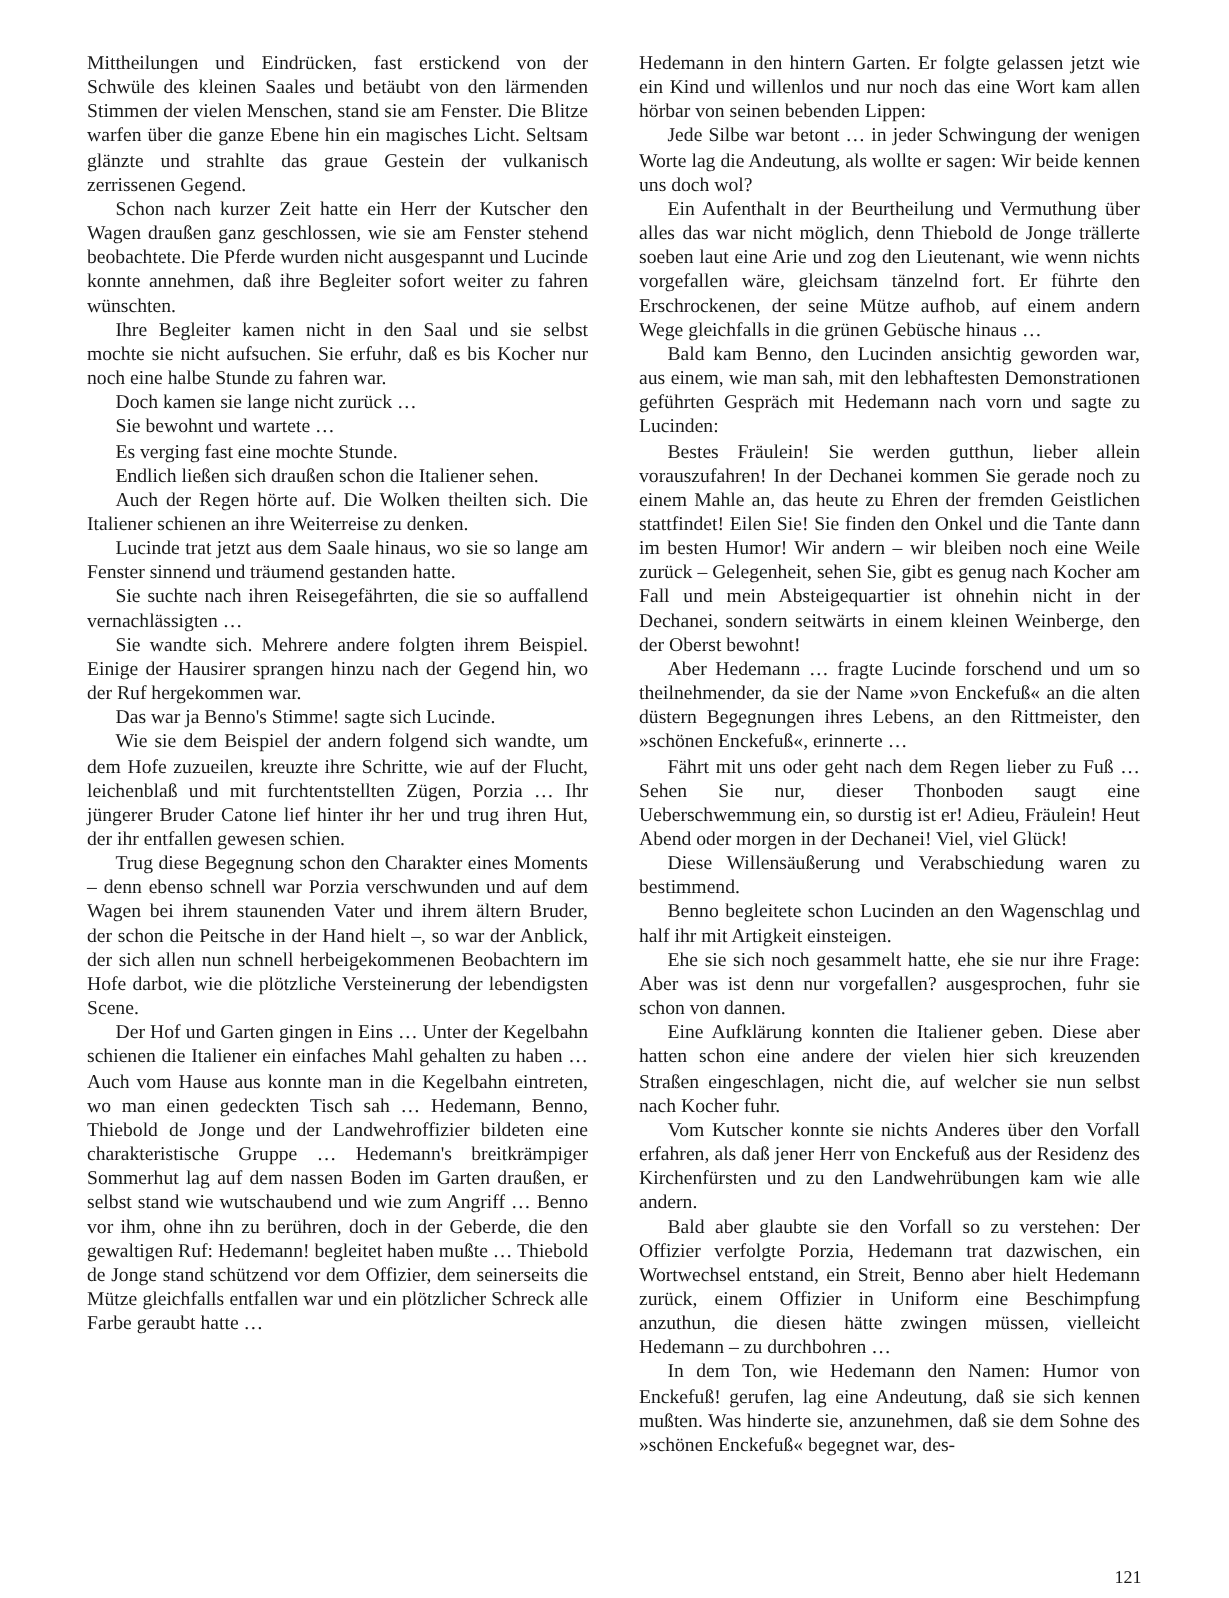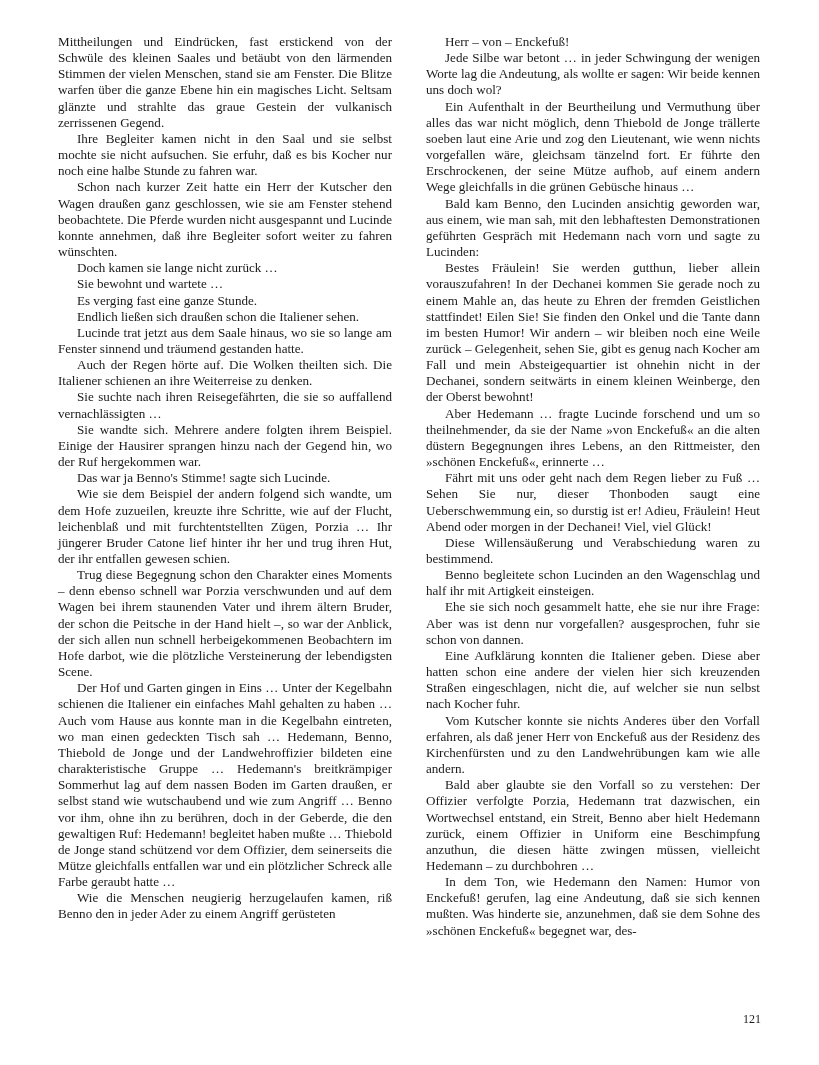"Hedemann in den hintern Garten." p.noindent { html: none -> <p>Hedemann in den hintern Garten. Er folgte gelassen jetzt wie ein Kind und willenlos und nur noch das eine Wort kam allen hörbar von seinen bebenden Lippen:</p> }
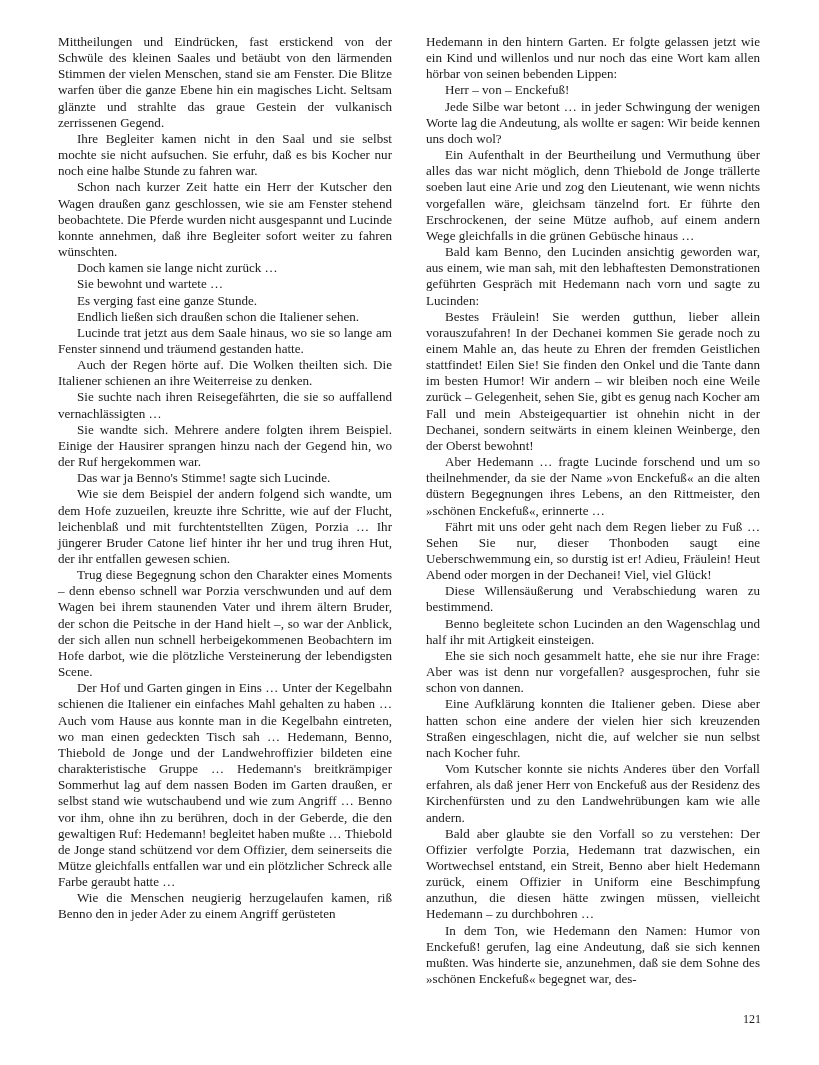"Herr – von – Enckefuß!" p { html: <p>Herr – von – Enckefuß!</p> -> none }
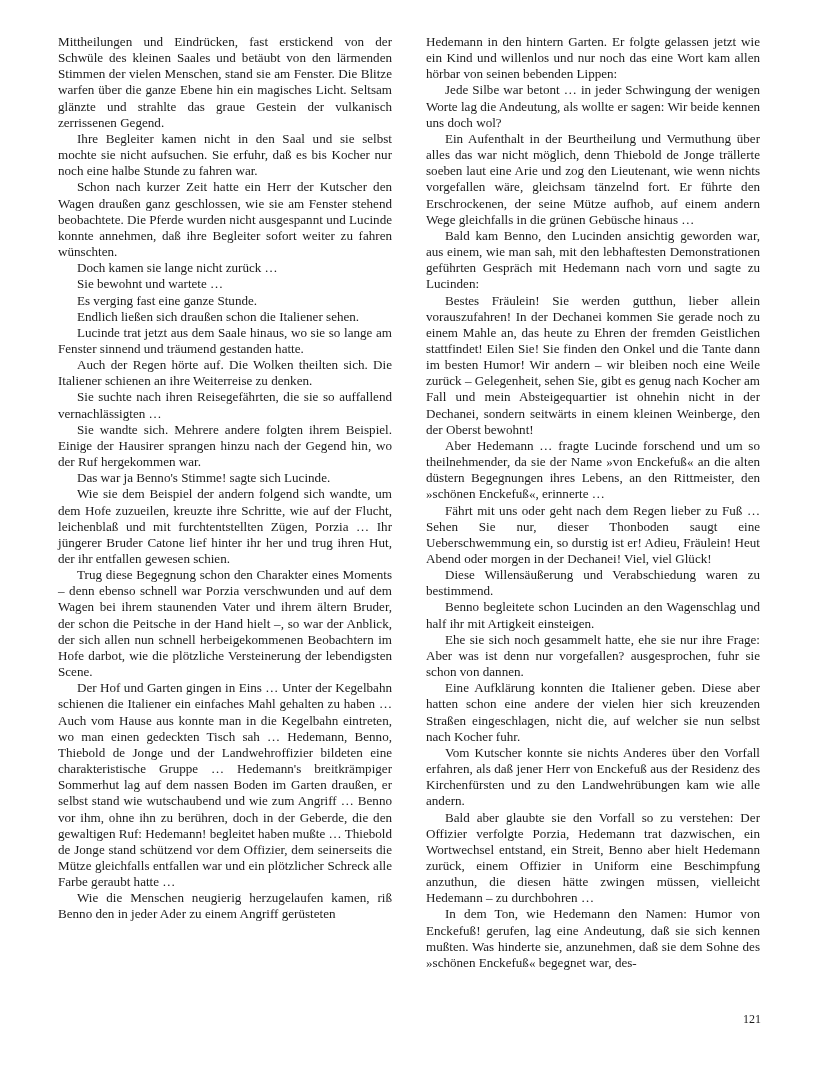"Ihre Begleiter kamen nicht in" p { order: before "Schon nach kurzer Zeit hatte" -> after "Schon nach kurzer Zeit hatte" }
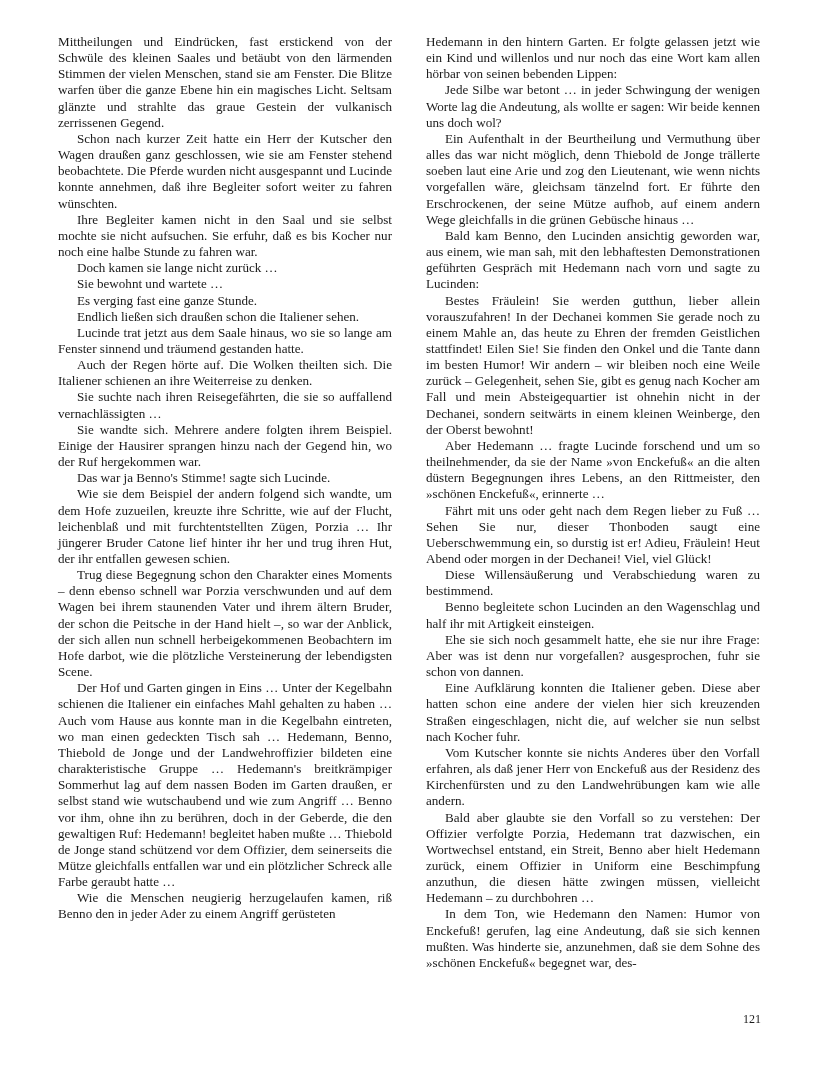"Es verging fast eine ganze" p { text: ganze -> mochte }
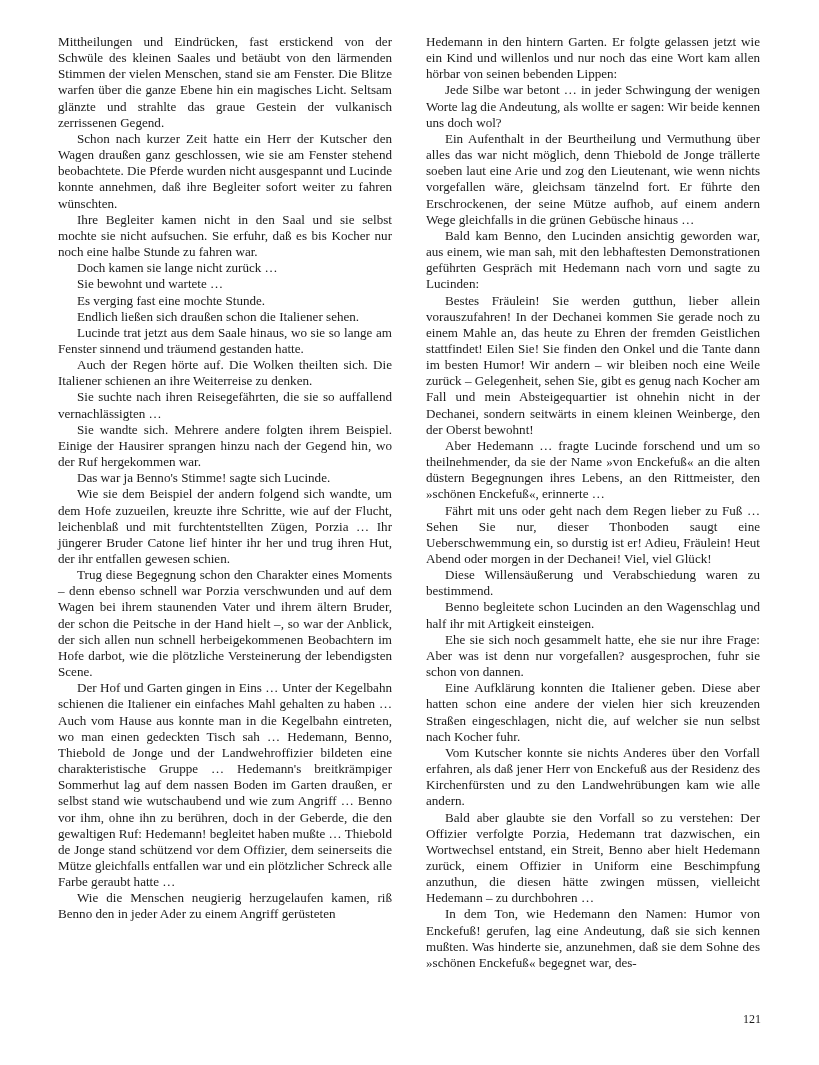"Lucinde trat jetzt aus dem" p { order: before "Auch der Regen hörte auf." -> after "Auch der Regen hörte auf." }
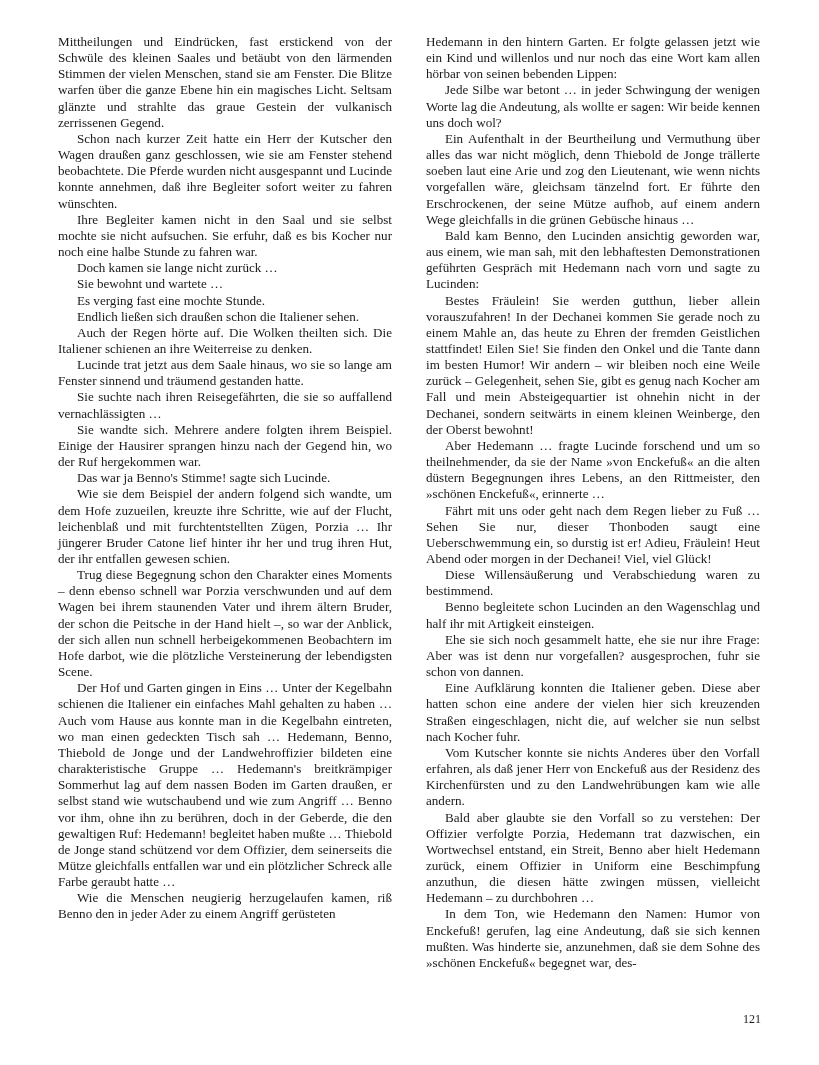"Wie die Menschen neugierig herzugelaufen" p { html: <p>Wie die Menschen neugierig herzugelaufen kamen, riß Benno den in jeder Ader zu einem Angriff gerüsteten</p> -> none }
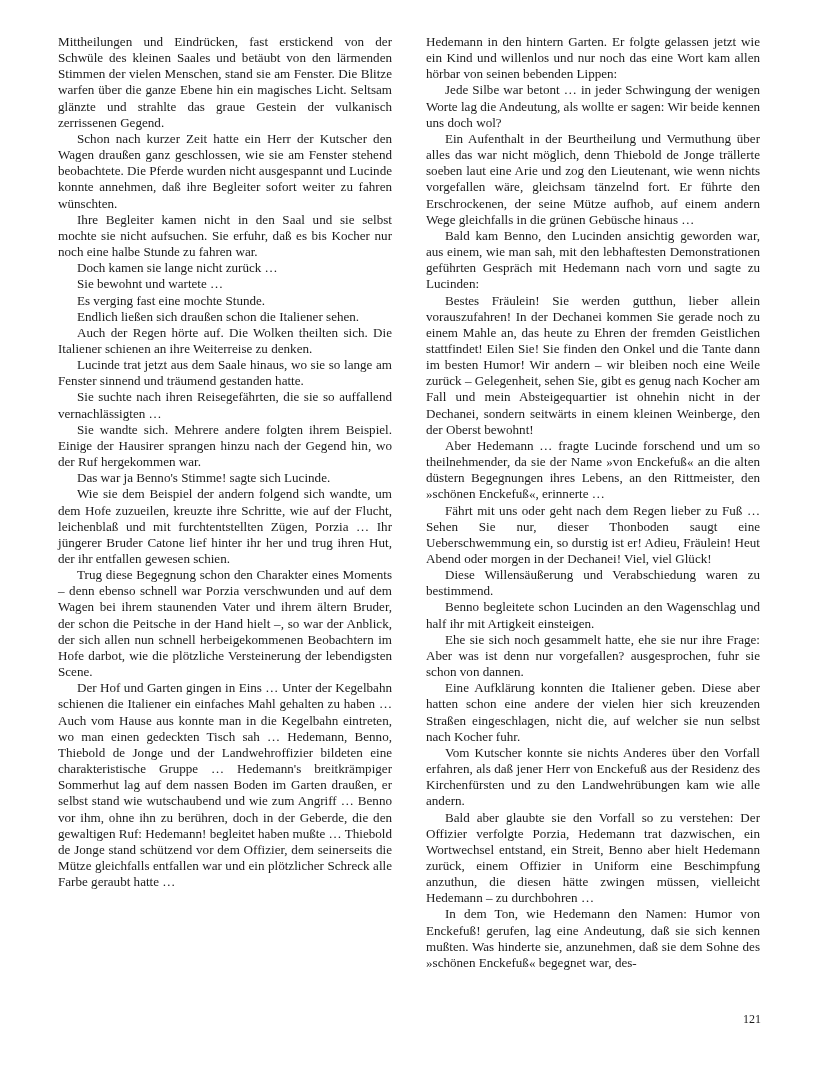"121" .folio { bottom: 38px -> 6px }
